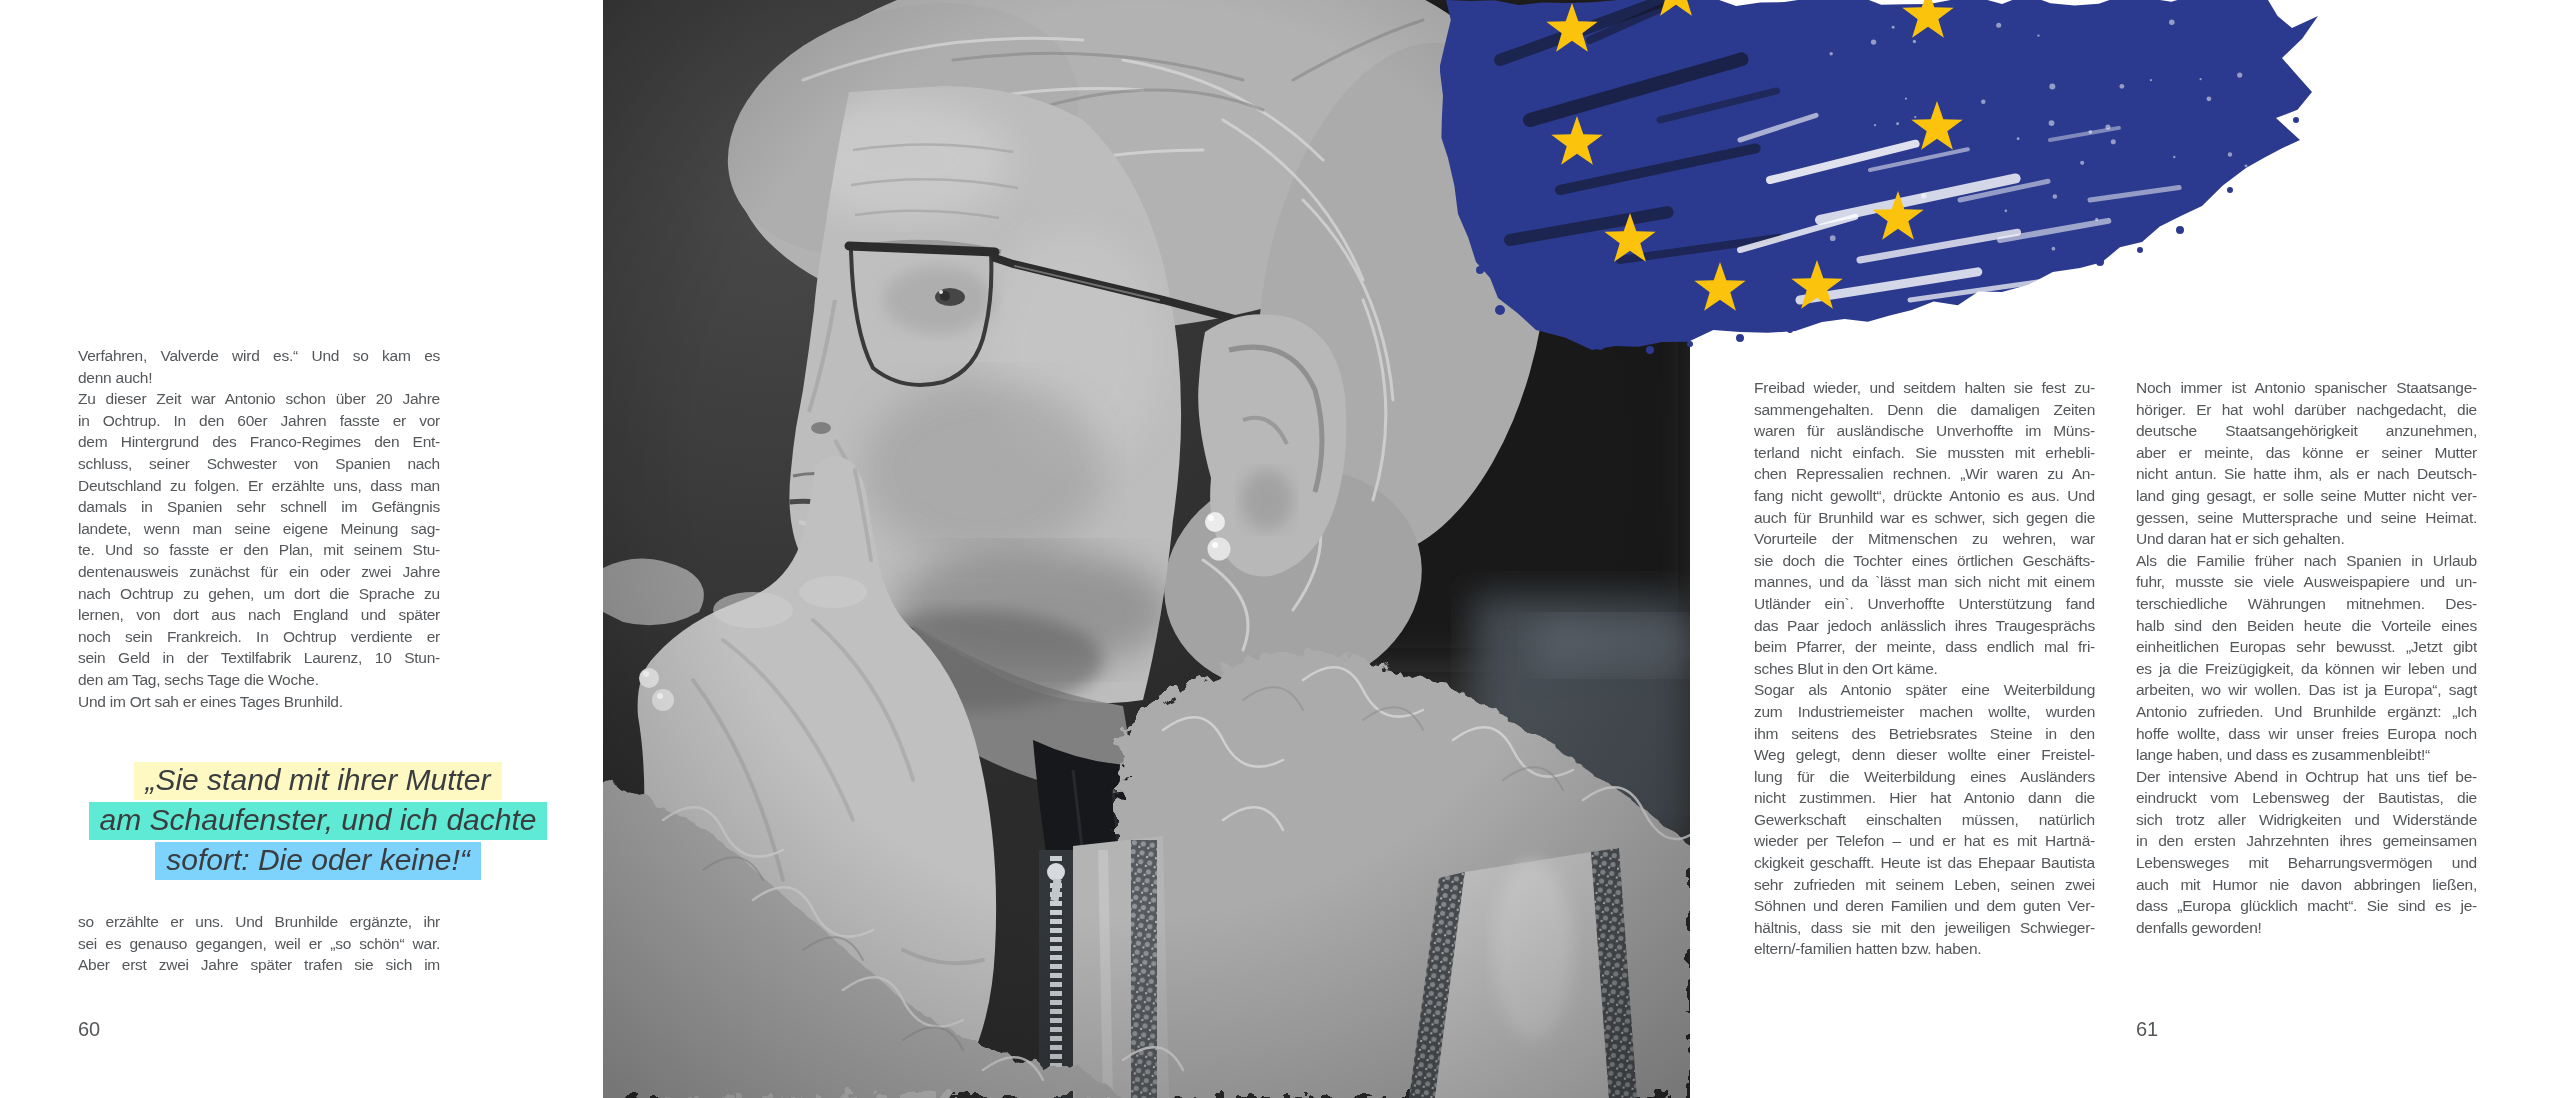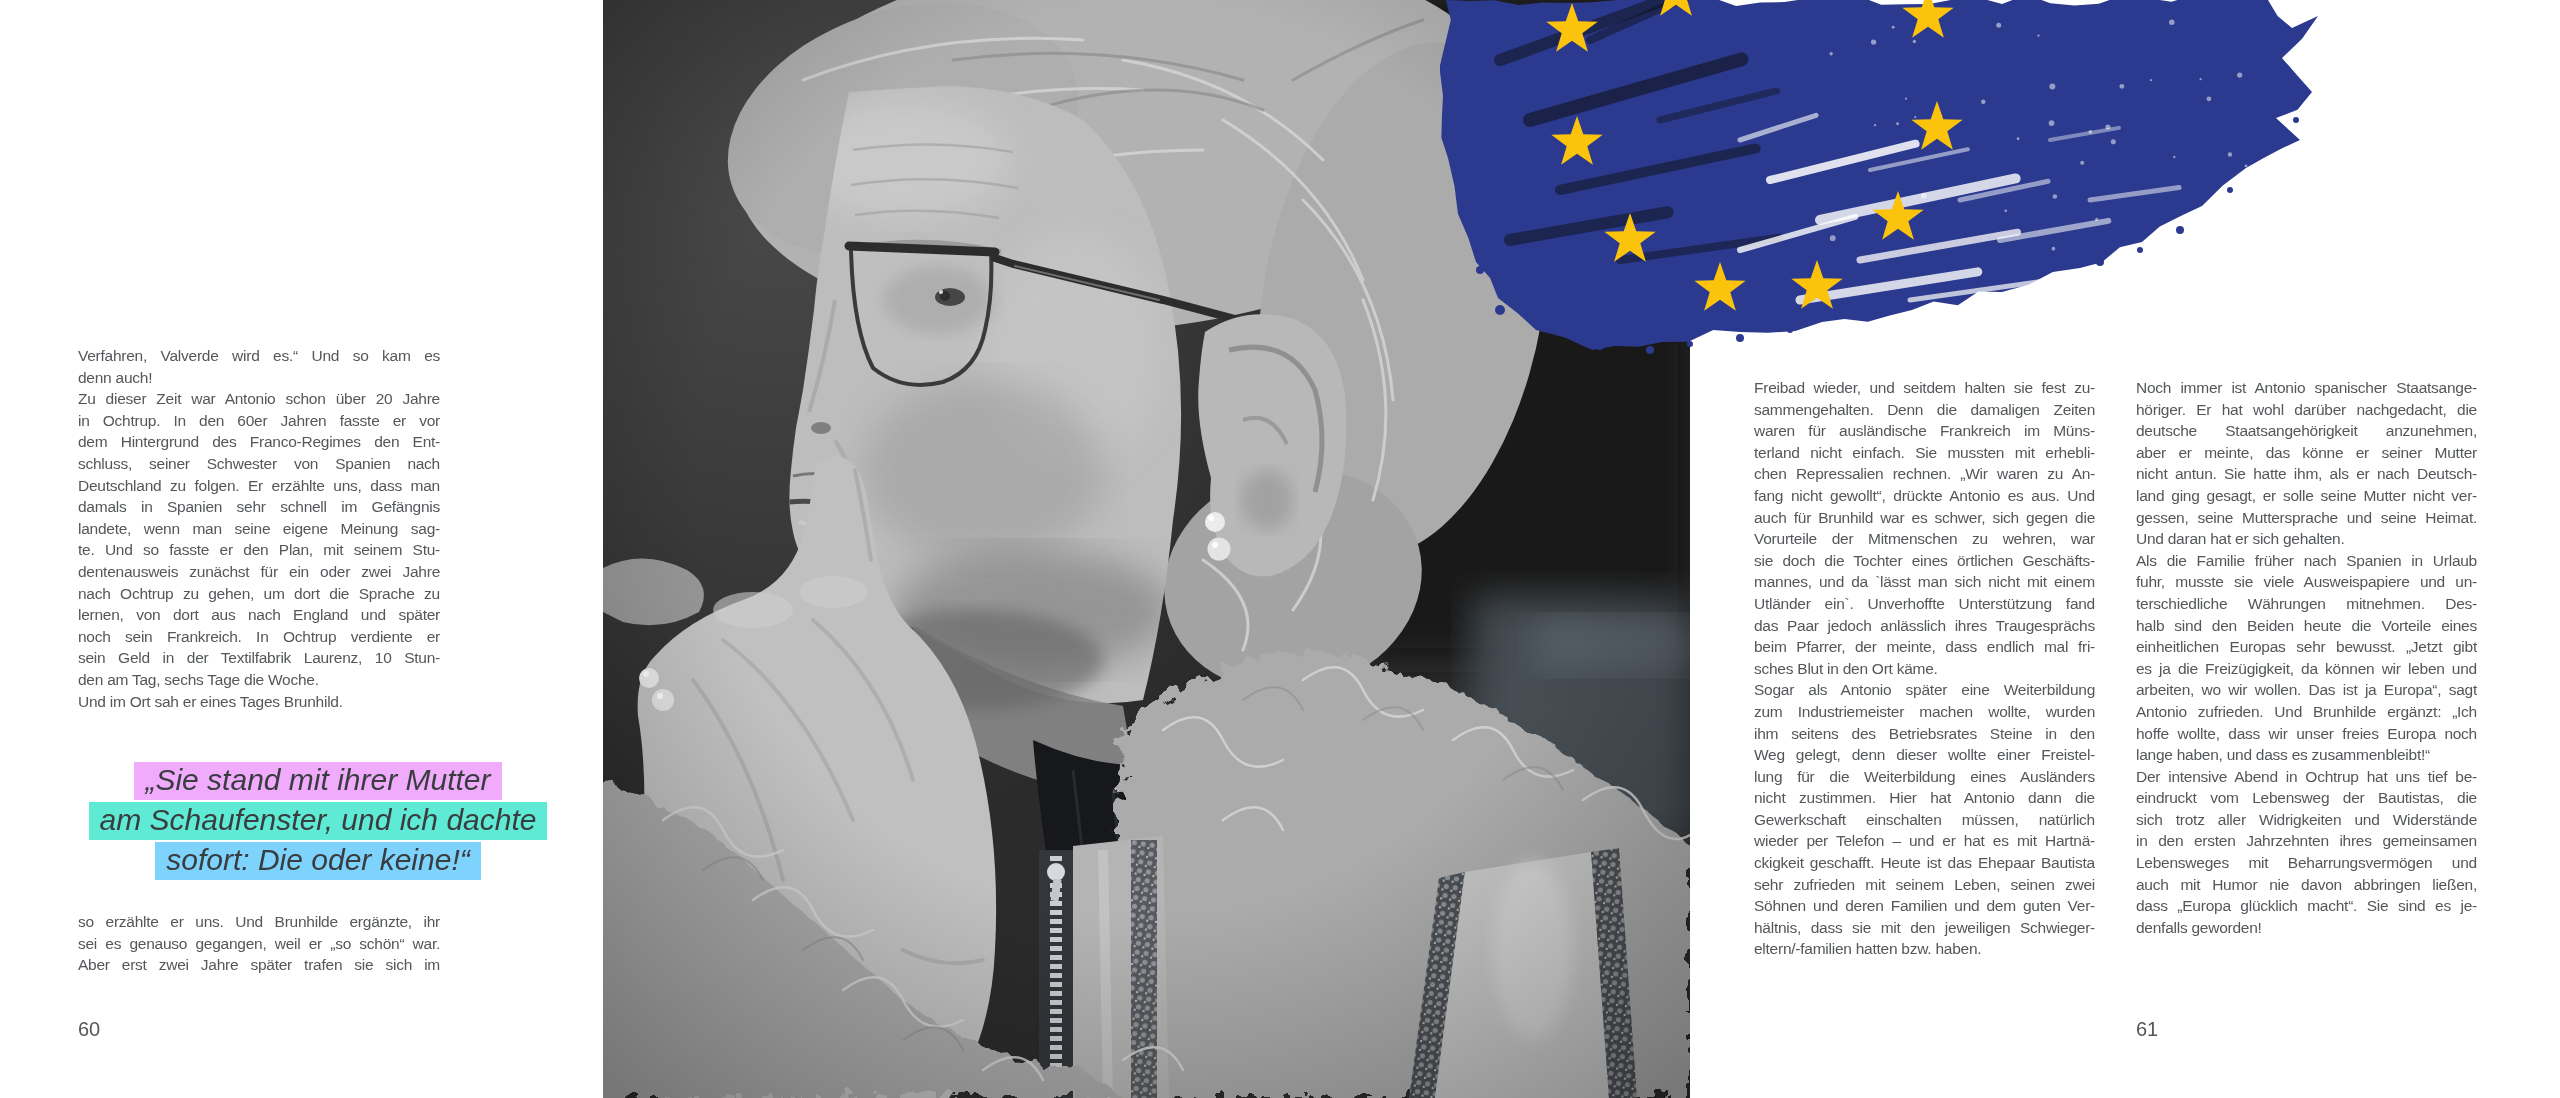"waren für ausländische Frankreich im" div.jline { text: Frankreich -> Unverhoffte }
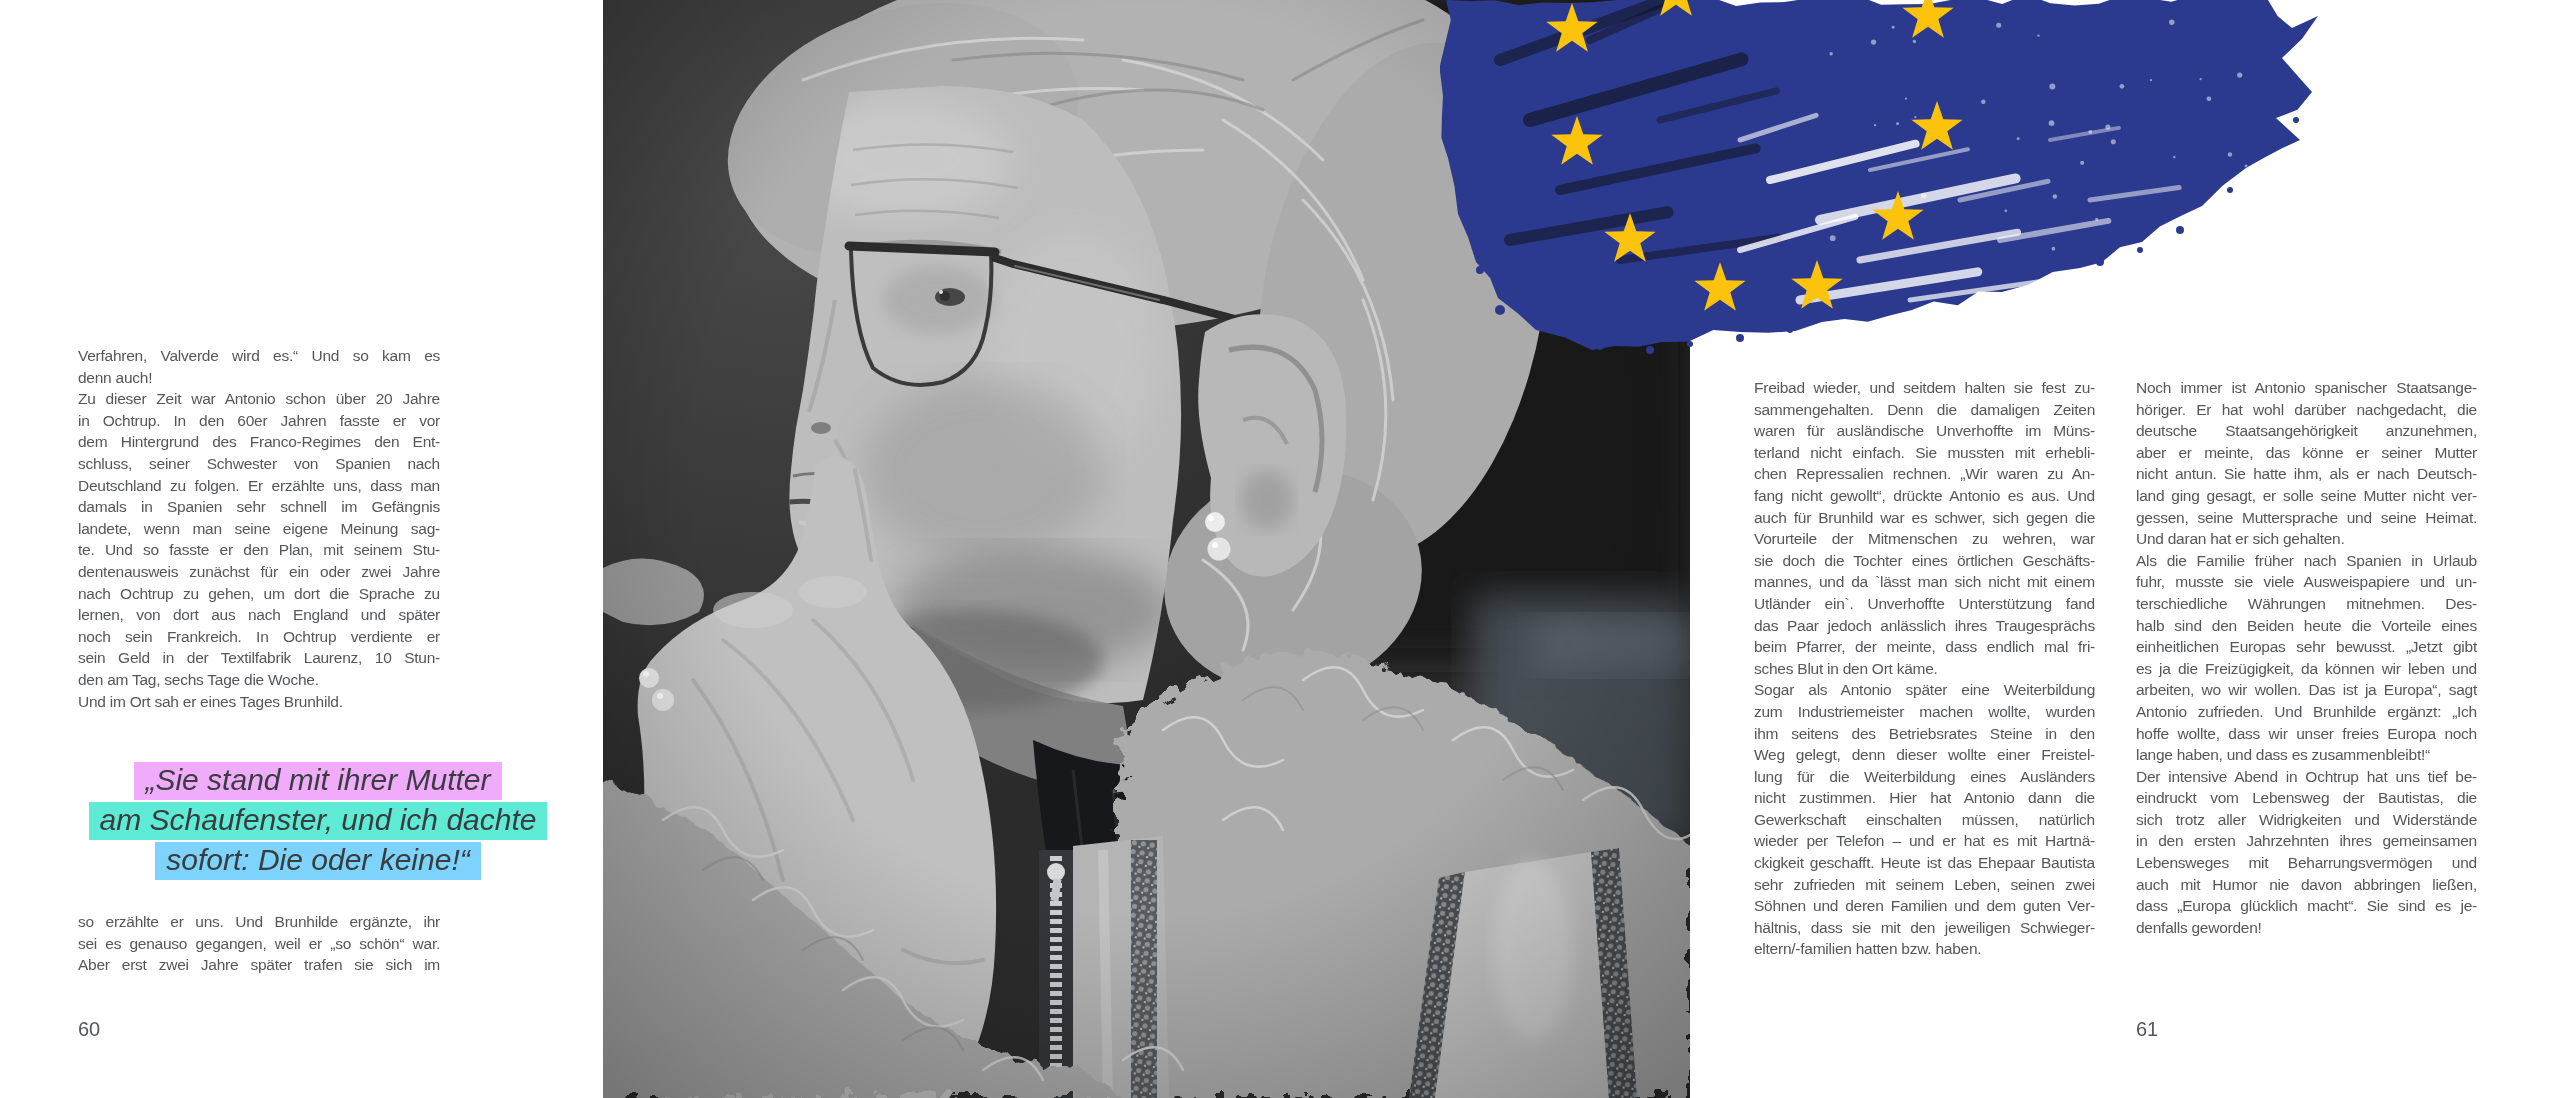"„Sie stand mit ihrer Mutter" span.qspan { background: #f0abfc -> #fef9c3 }
